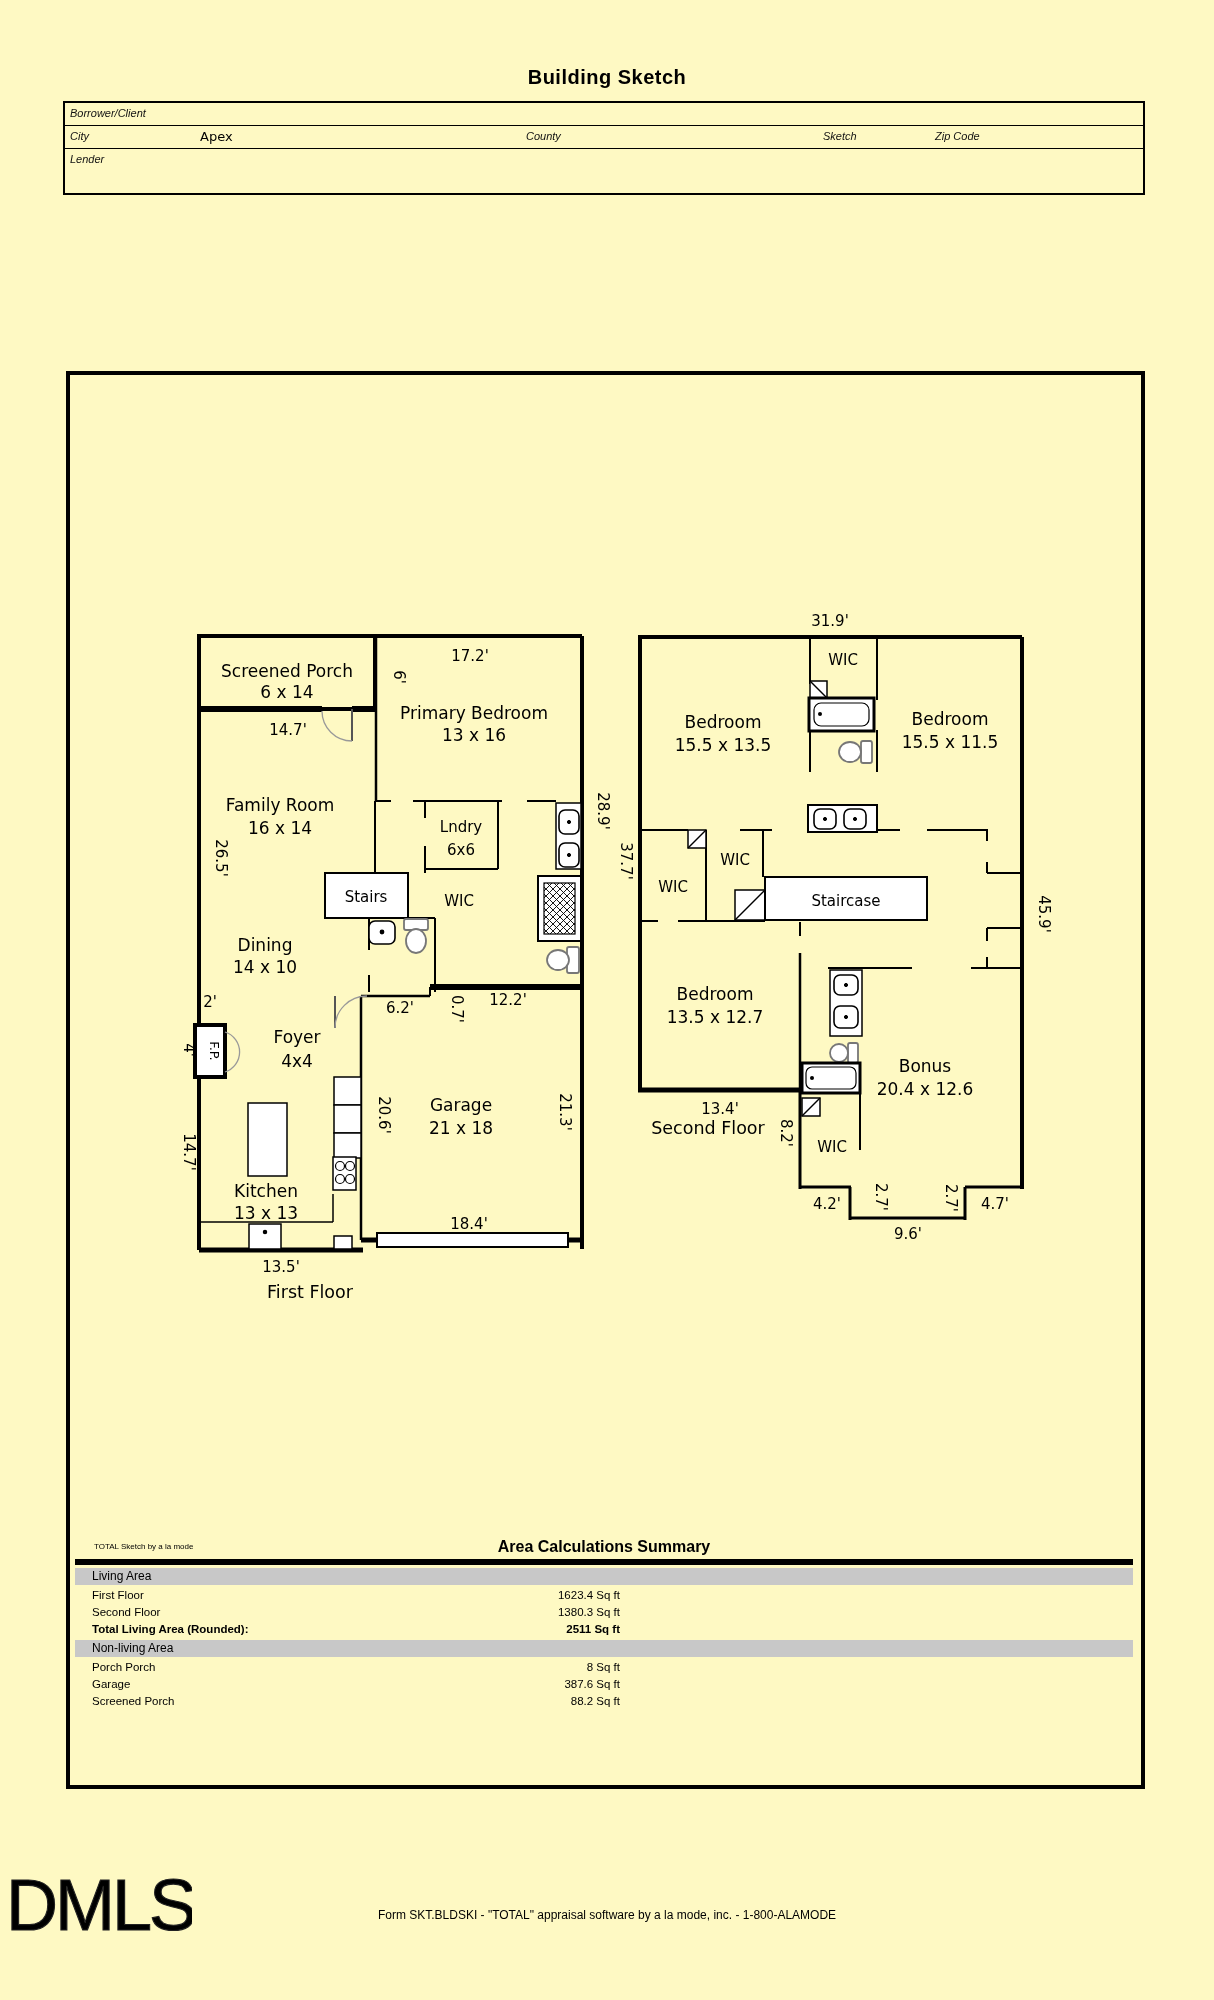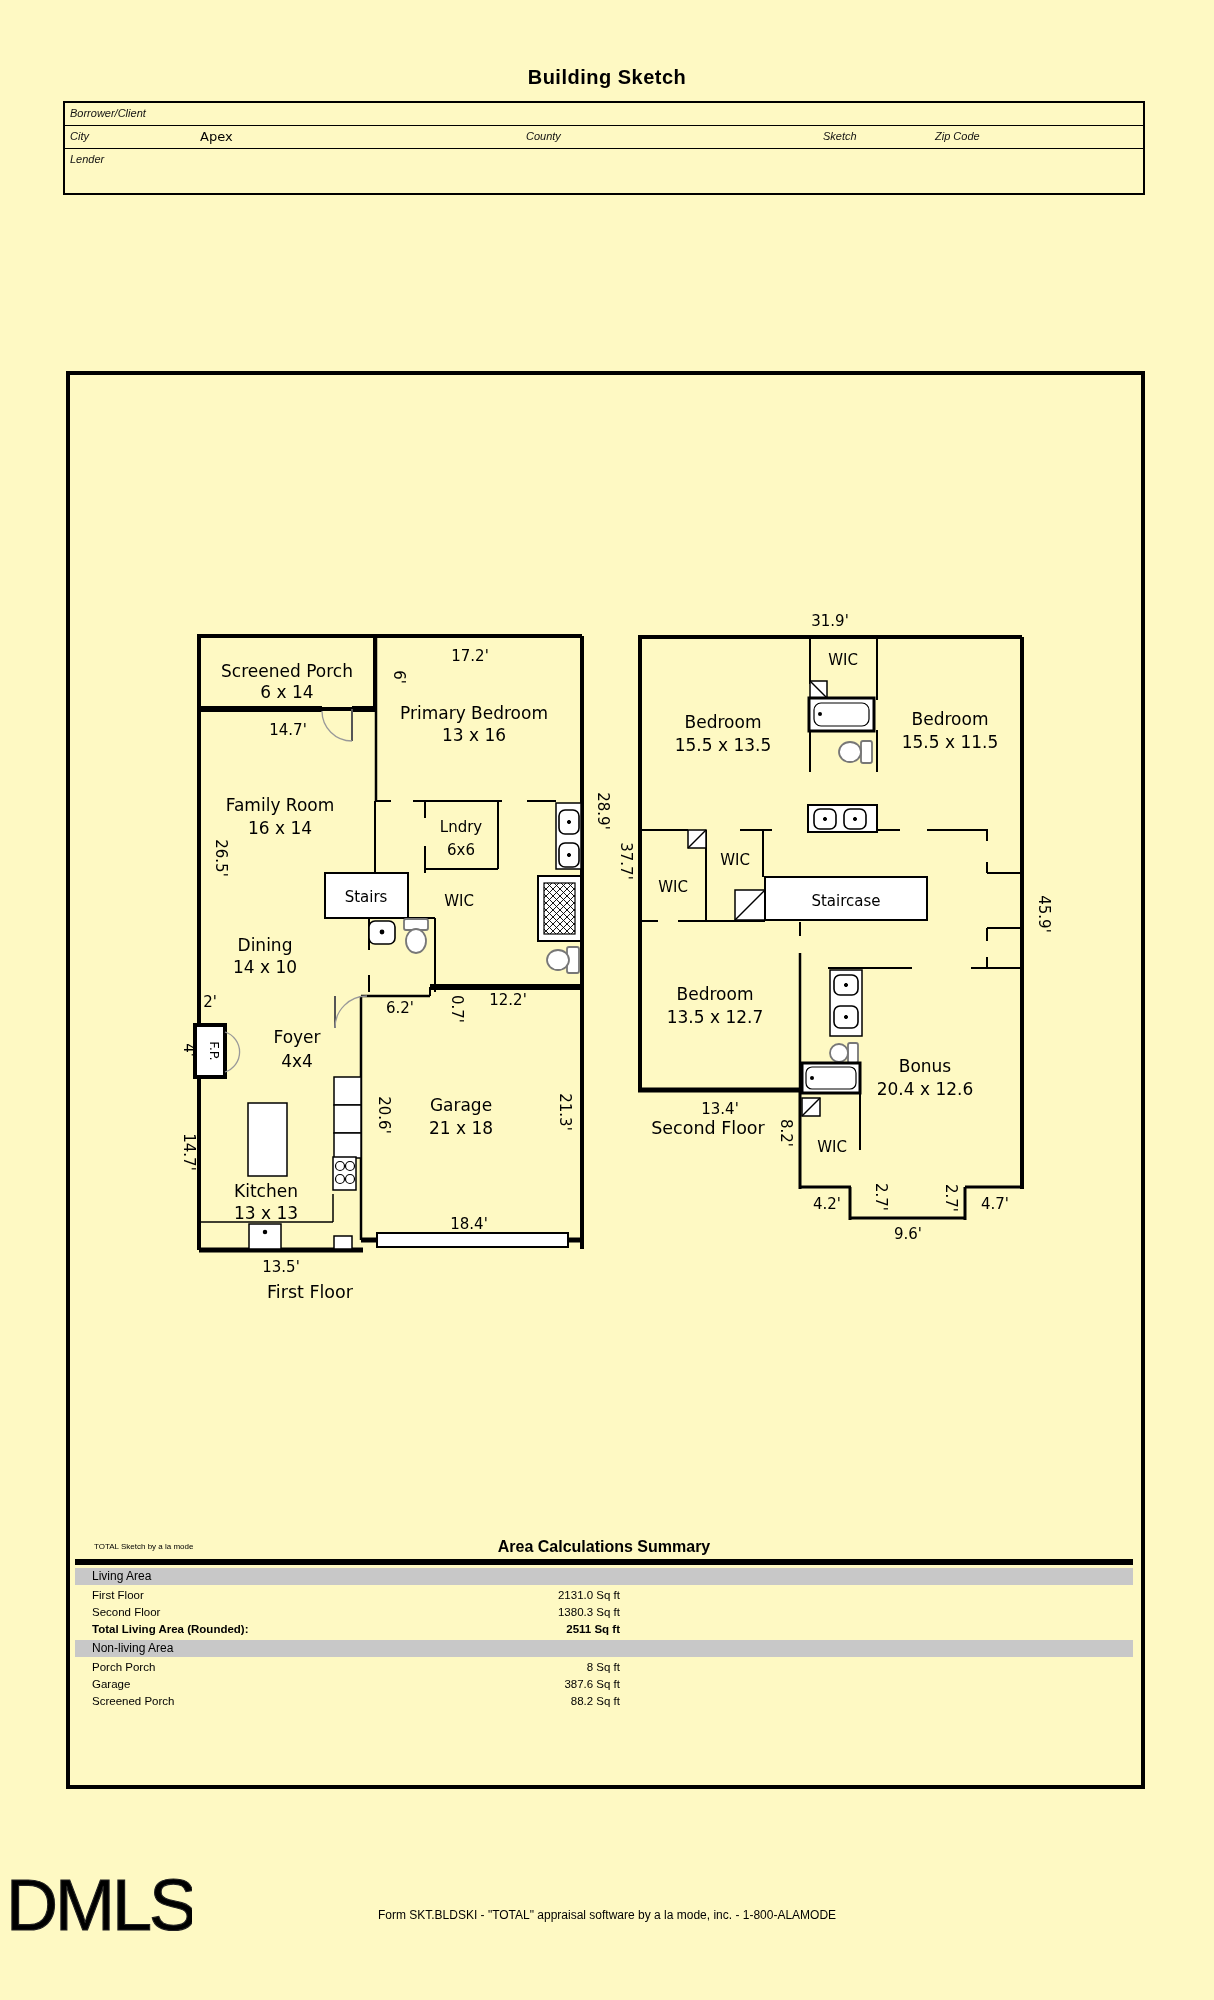"2131.0 Sq ft" span.srow-value { text: 2131.0 -> 1623.4 }
